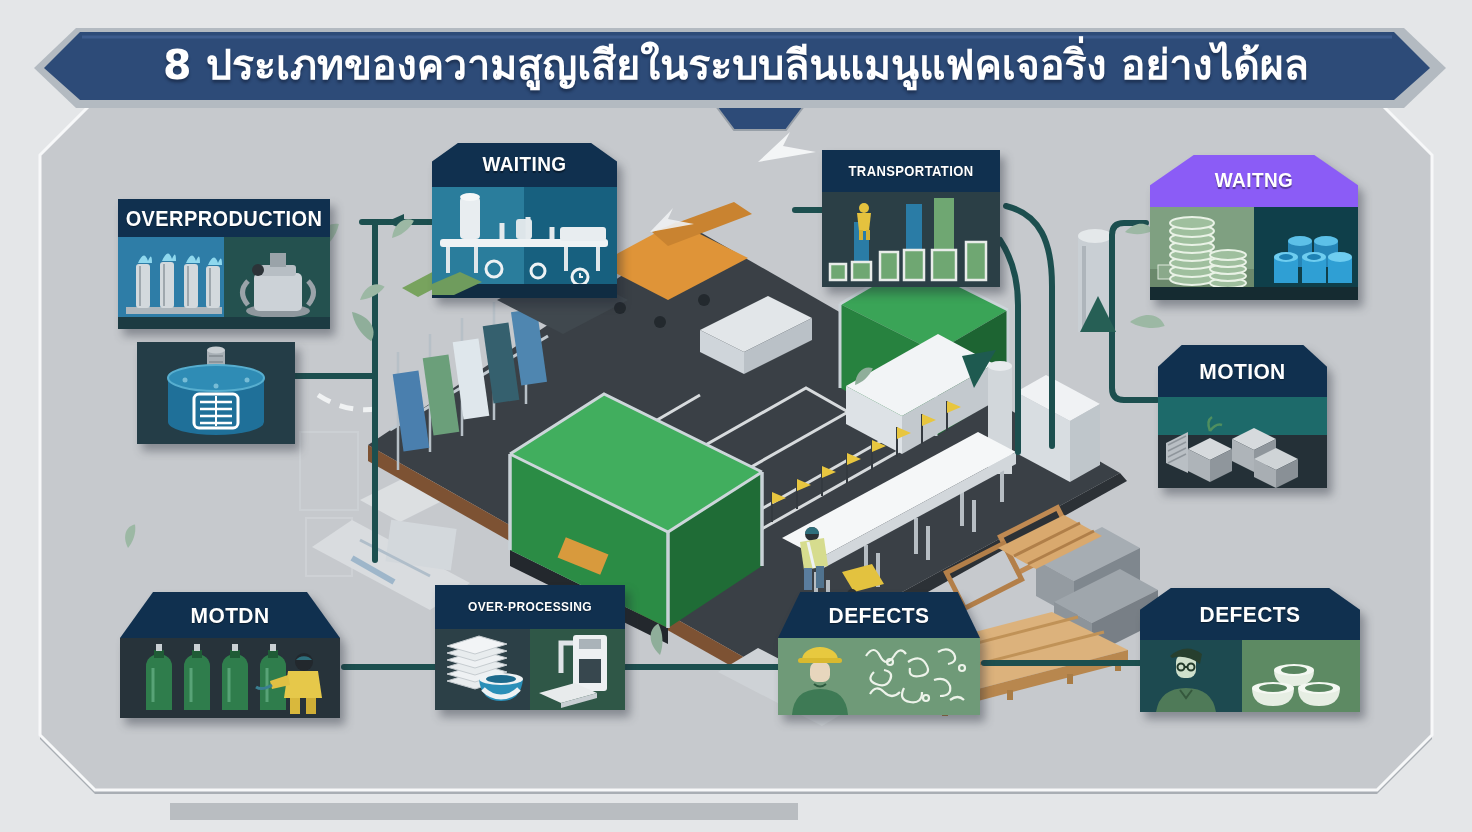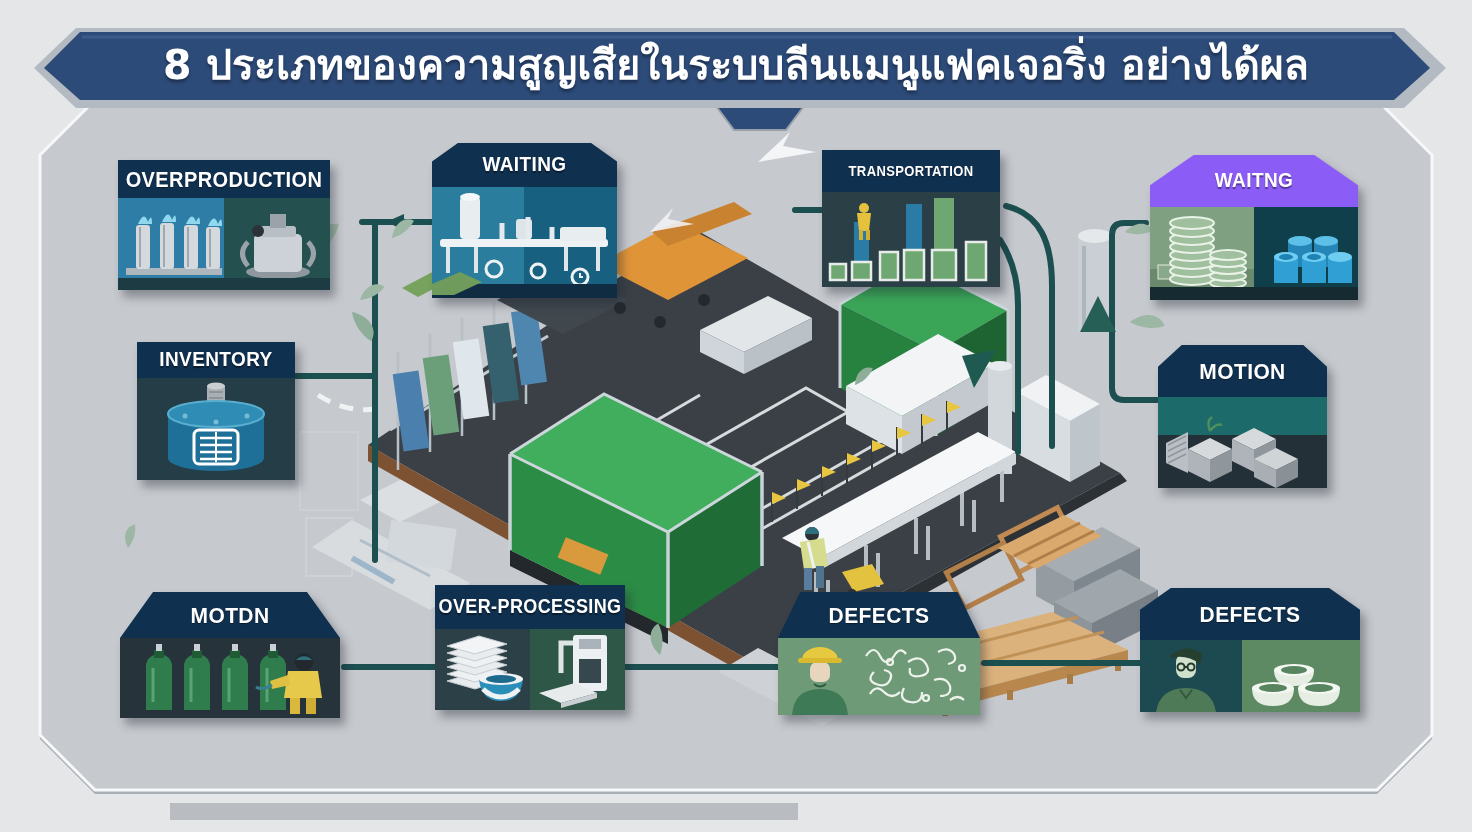"OVERPRODUCTION" div.hdr { margin-top: none -> 39px }
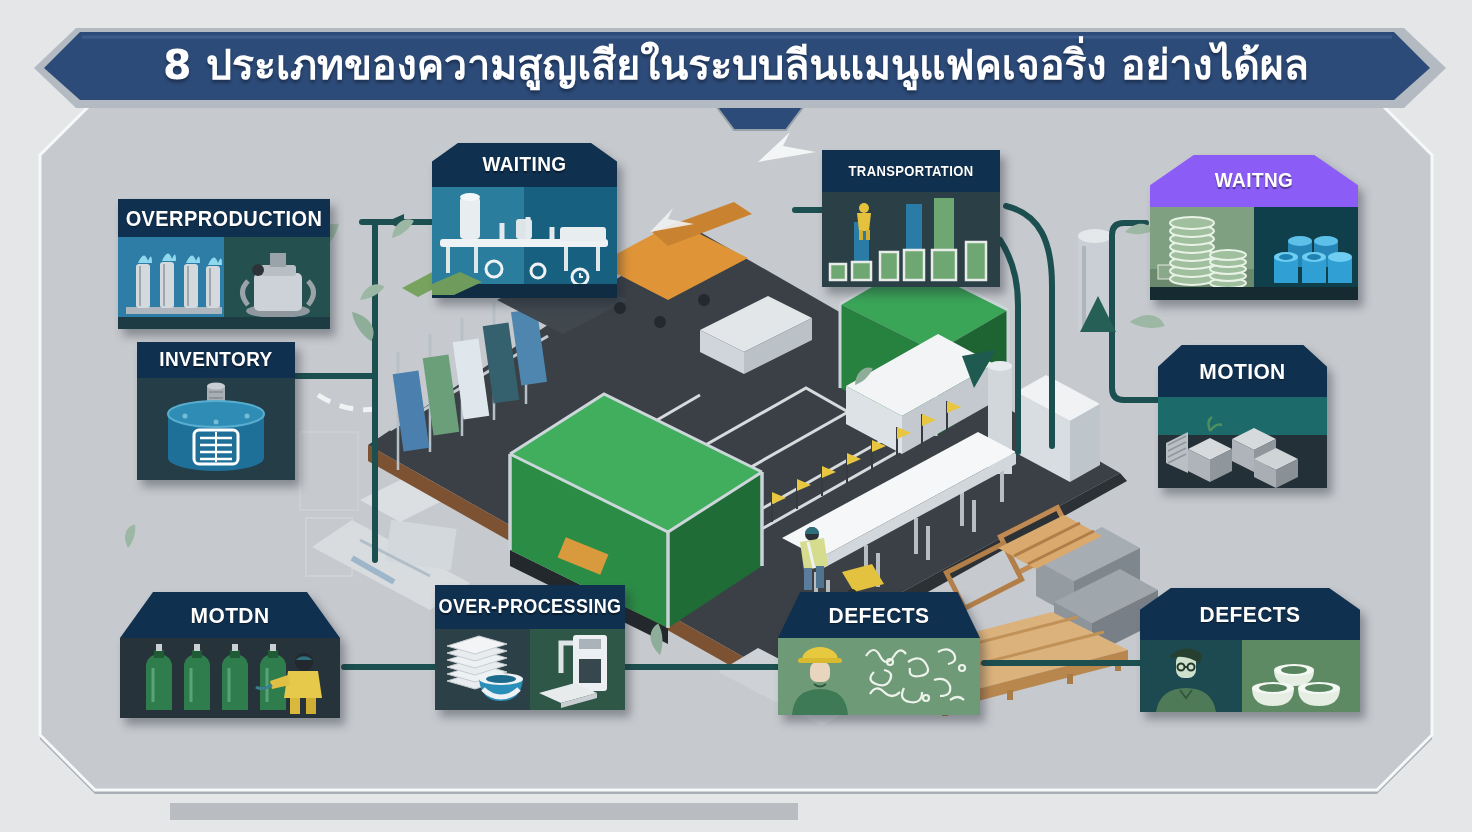"INVENTORY" div.hdr { html: <div> <span>INVENTORY</span> </div> -> none }
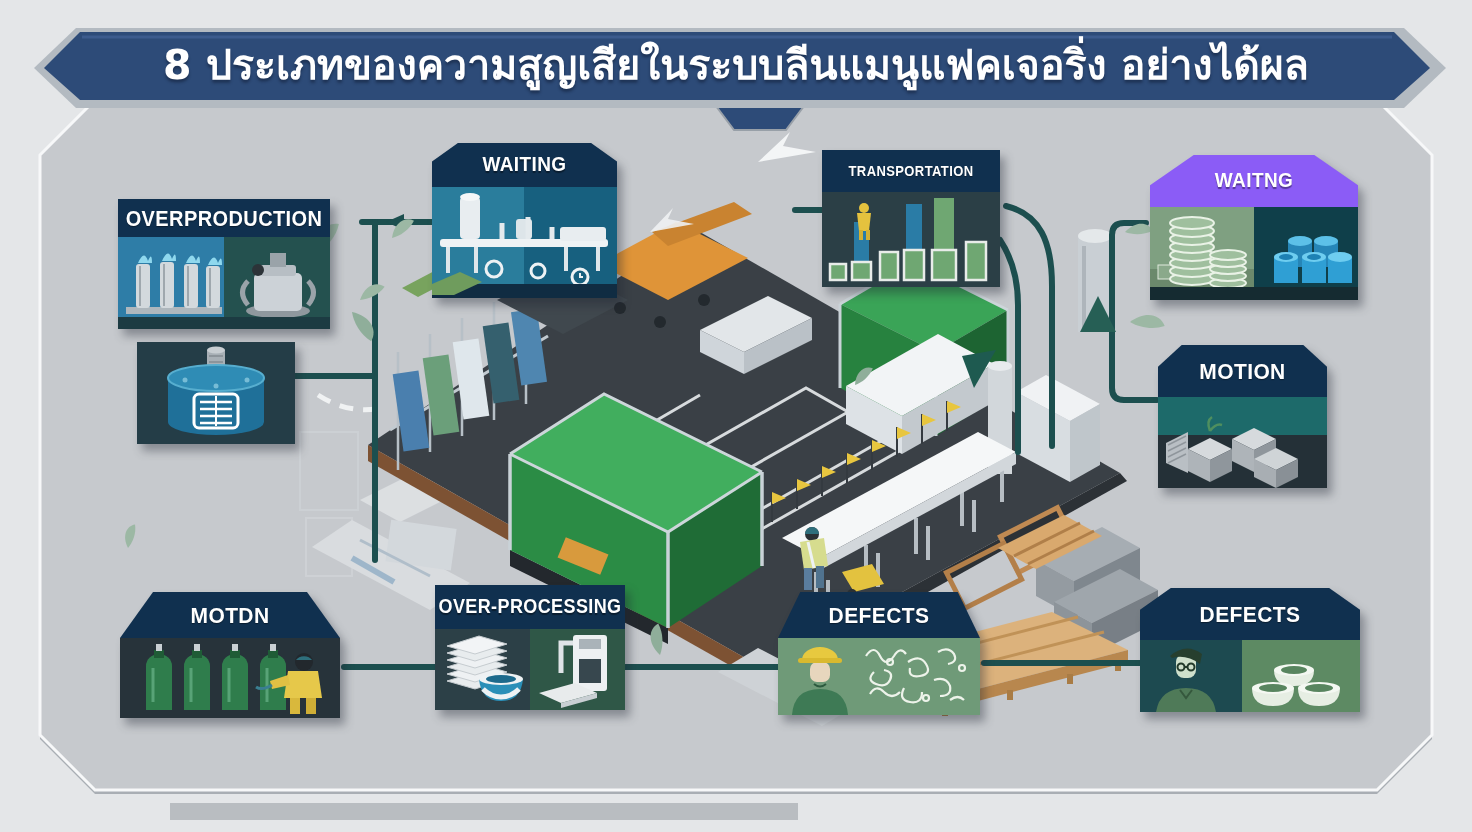"OVER-PROCESSING" div.hdr { font-size: 18px -> 12px }
